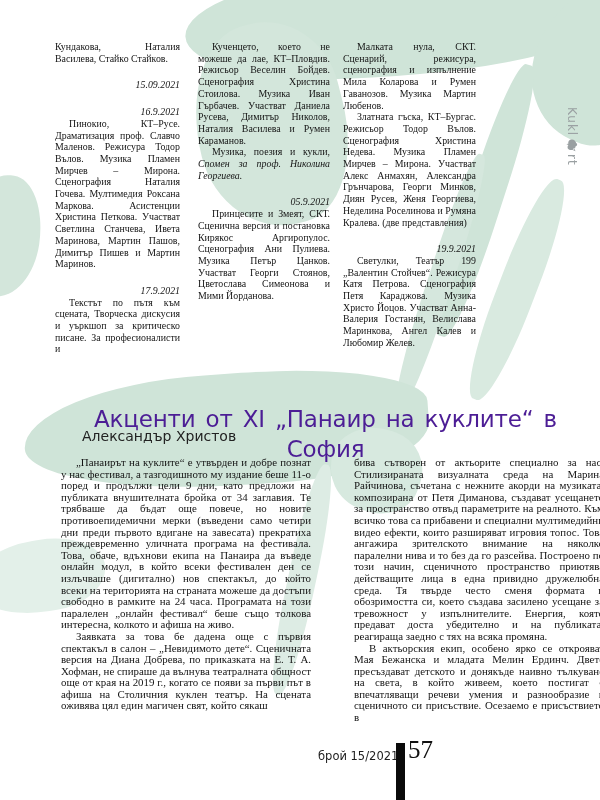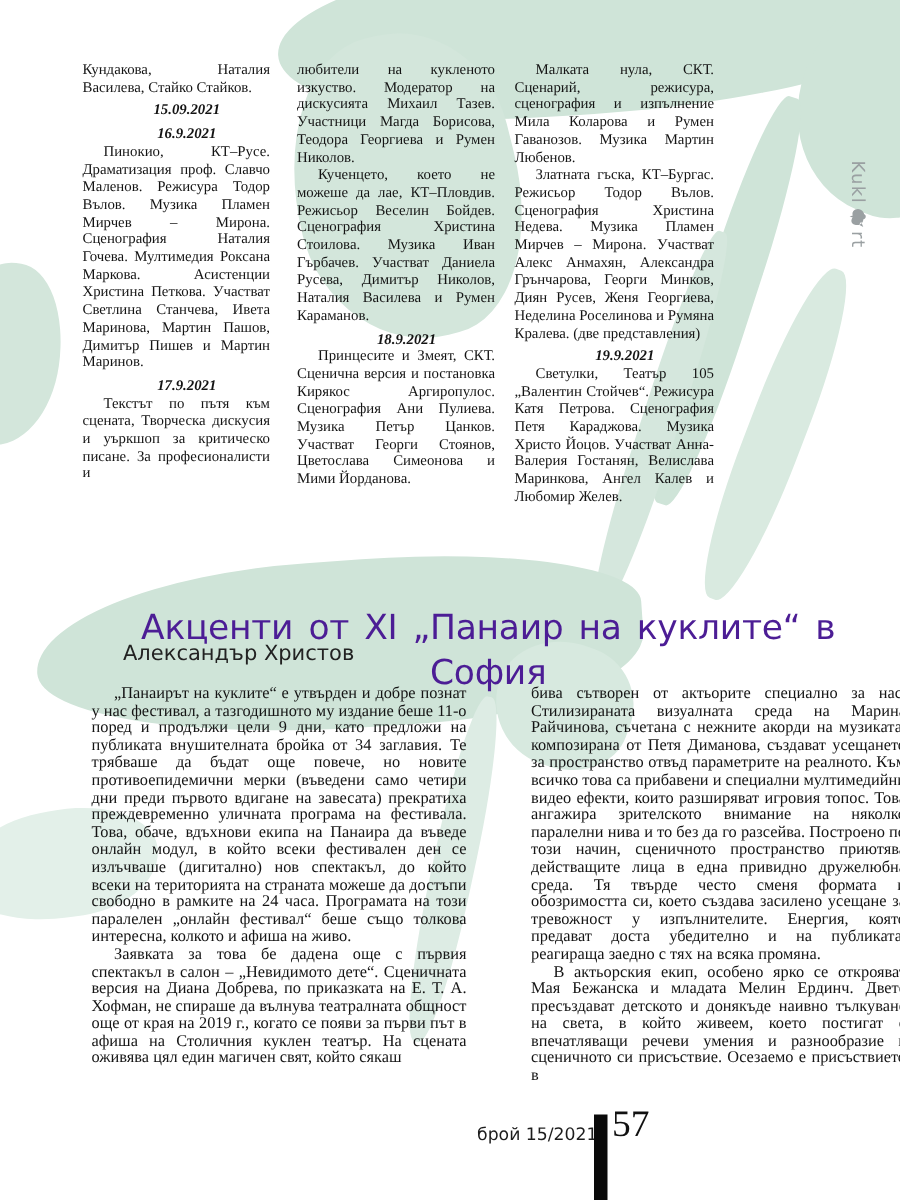"любители на кукленото изкуство." p.lblock { html: <p><span>любители на кукленото изкуство. Модератор на дискусията Михаил Тазев. Участници Магда Борисова, Теодора Георгиева и Румен Николов.</span></p> -> none }
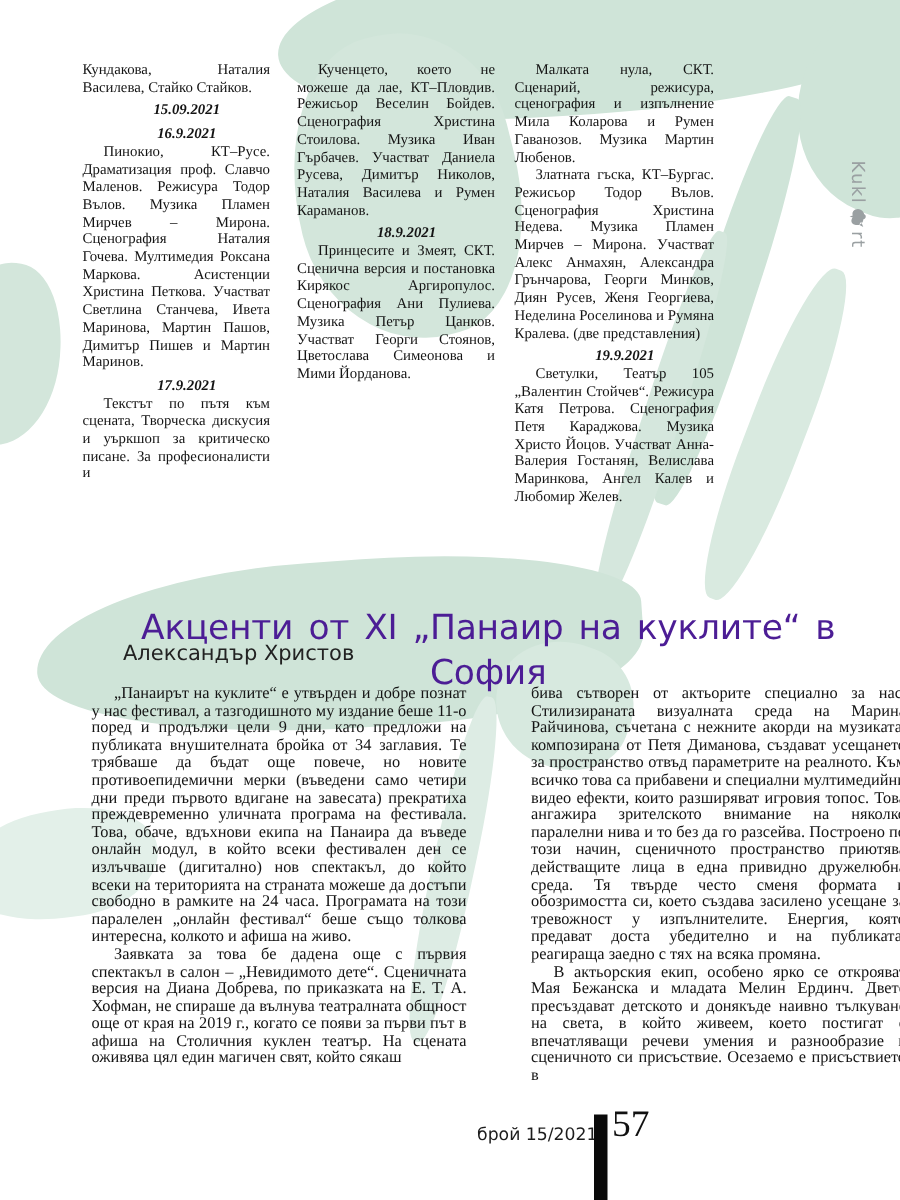"15.09.2021" .lblock.date { font-weight: bold -> none; margin-top: 4px -> 15px; text-align: center -> right }
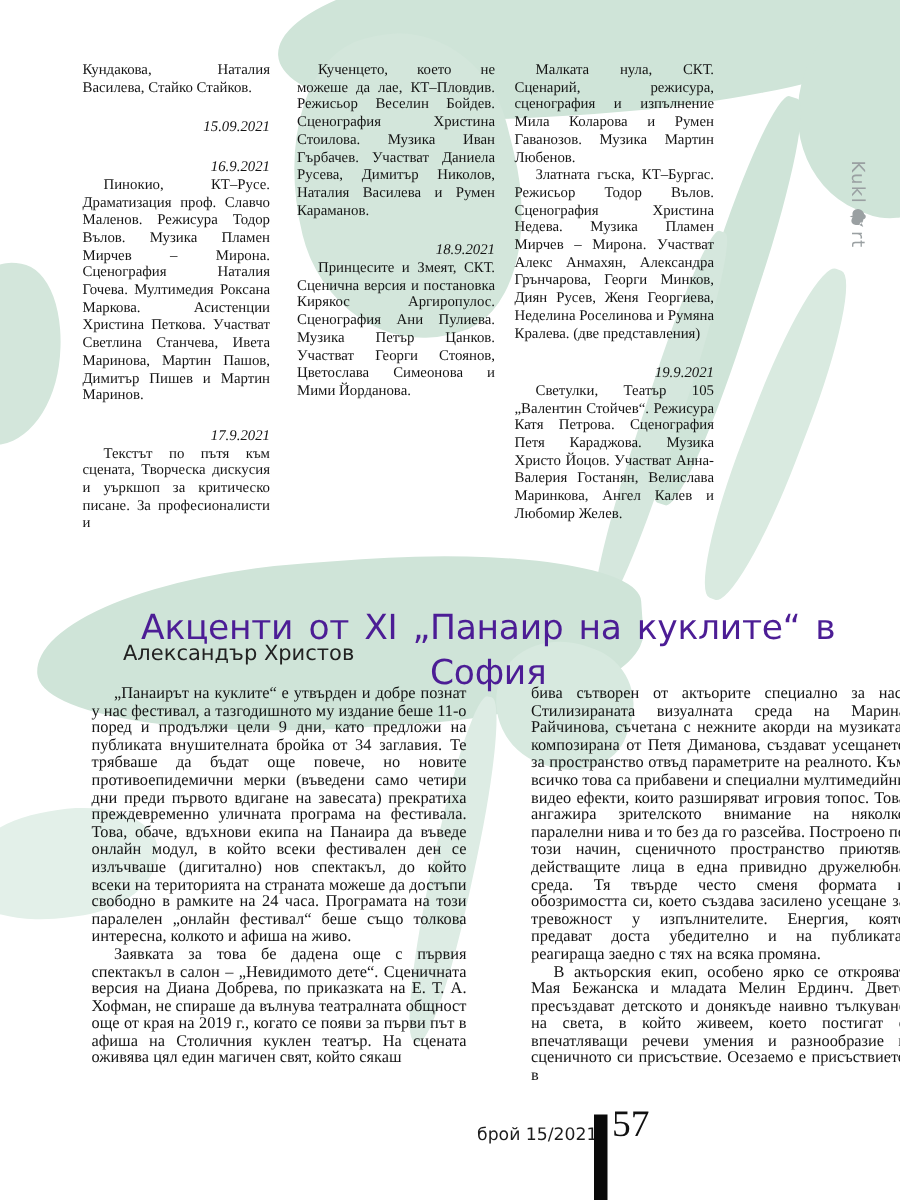"Музика, поезия и кукли, Спомен" p.lblock { html: none -> <p><span>Музика, поезия и кукли,</span><span> Спомен за проф. Николина Георгиева.</span></p> }
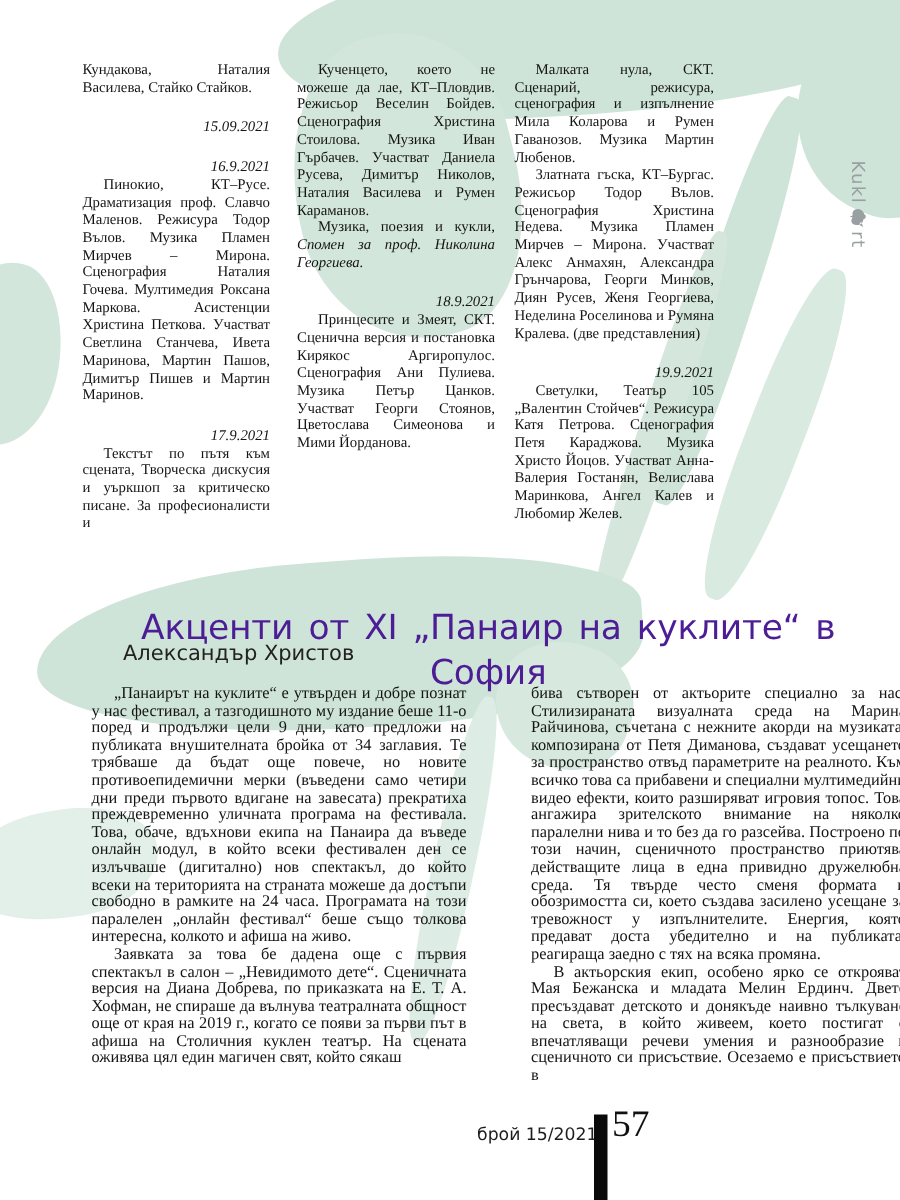"18.9.2021" span.run-r { text: 18.9.2021 -> 05.9.2021 }
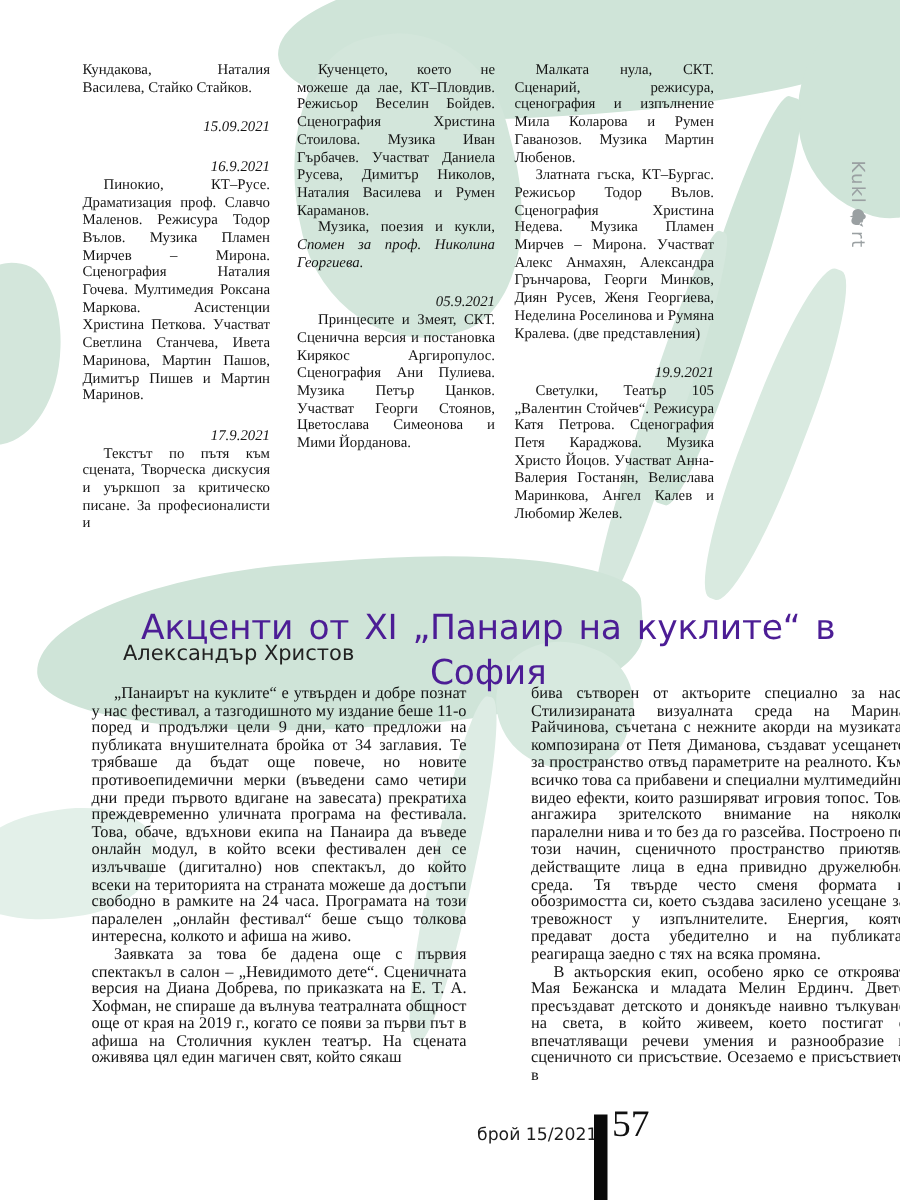", Театър 105 „Валентин Стойчев“." span.run-r { text: 105 -> 199 }
